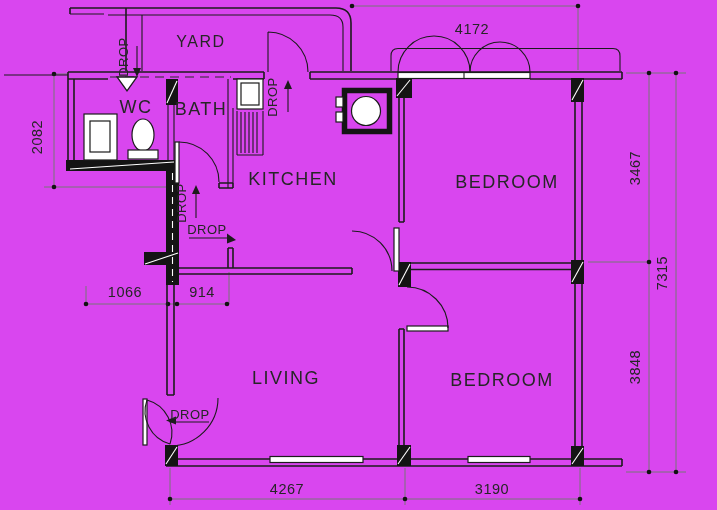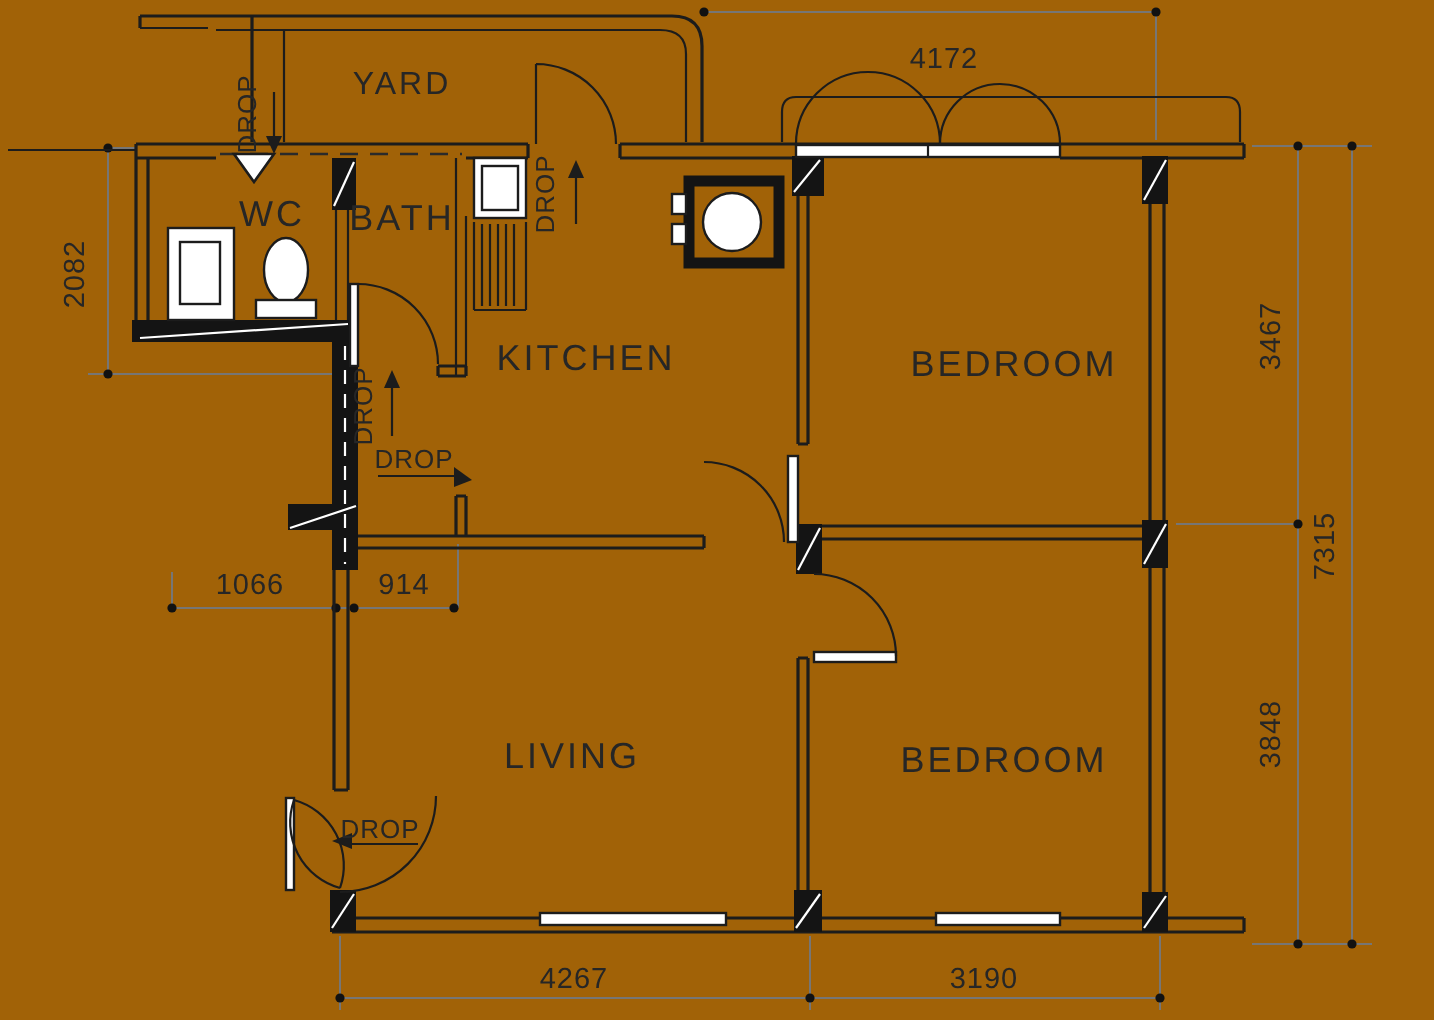"YARD" .stage { background: #a16207 -> #d946ef }
